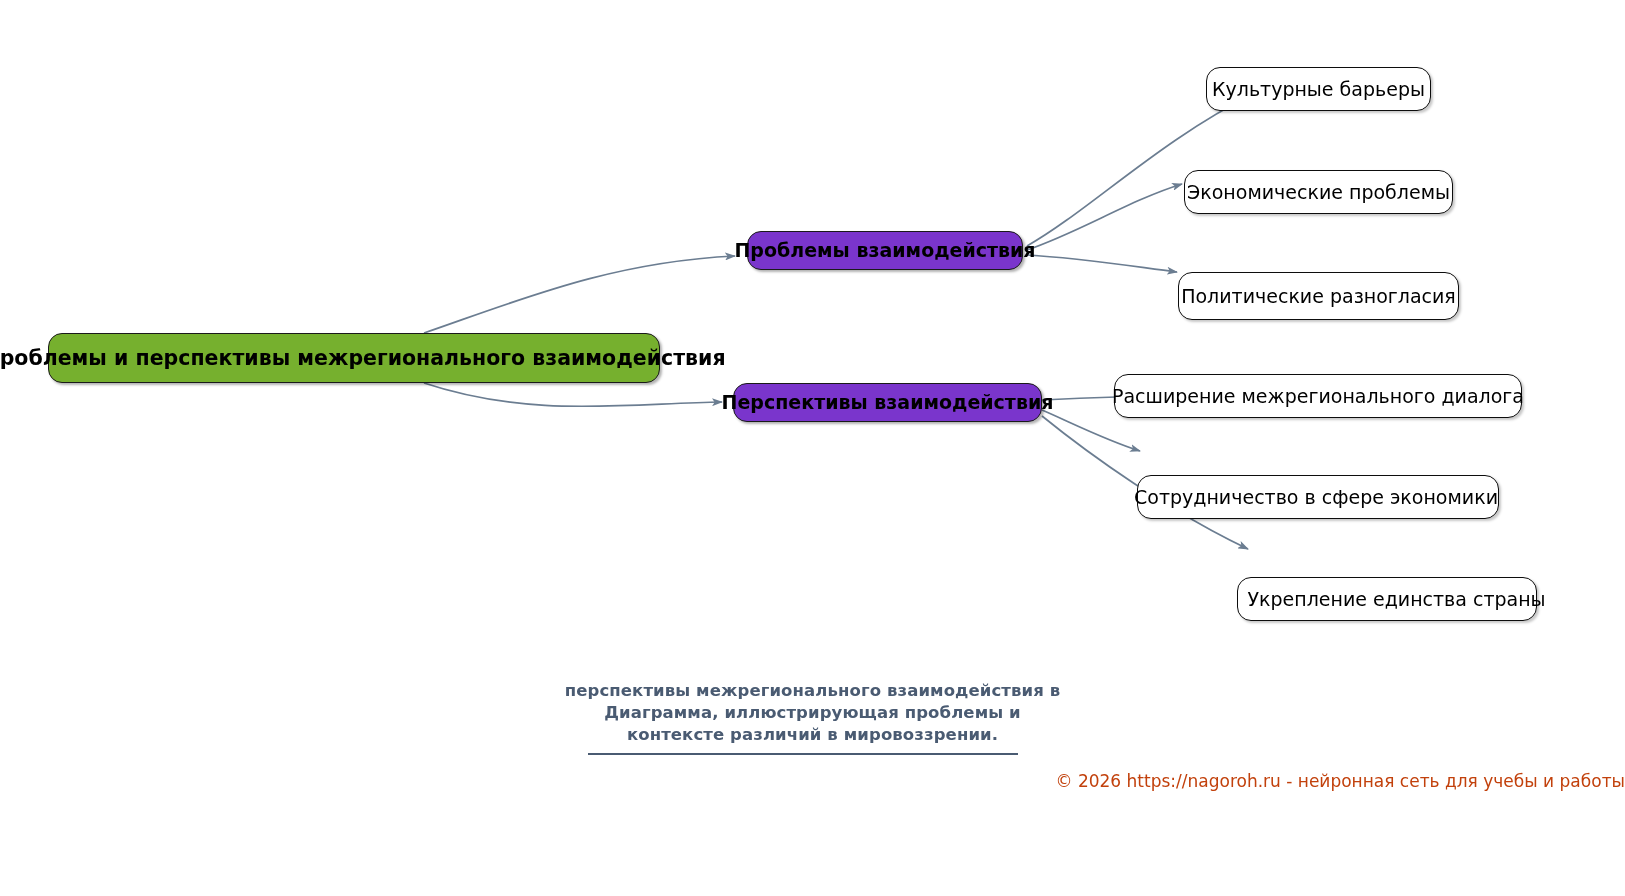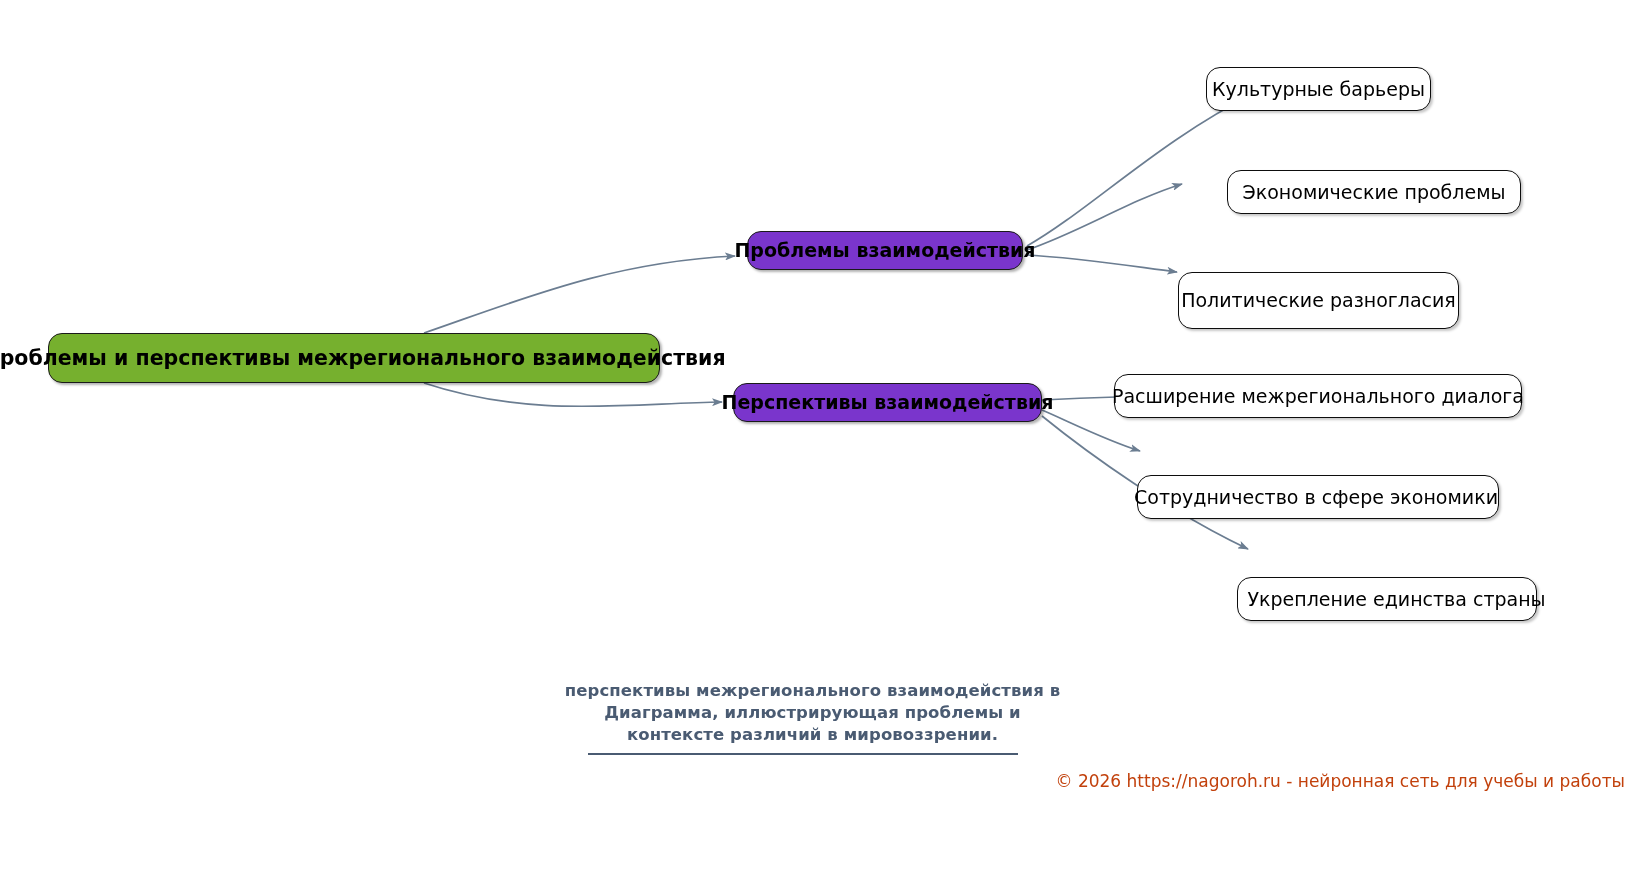"Экономические проблемы" div.node { left: 1227px -> 1184px; width: 294px -> 269px }
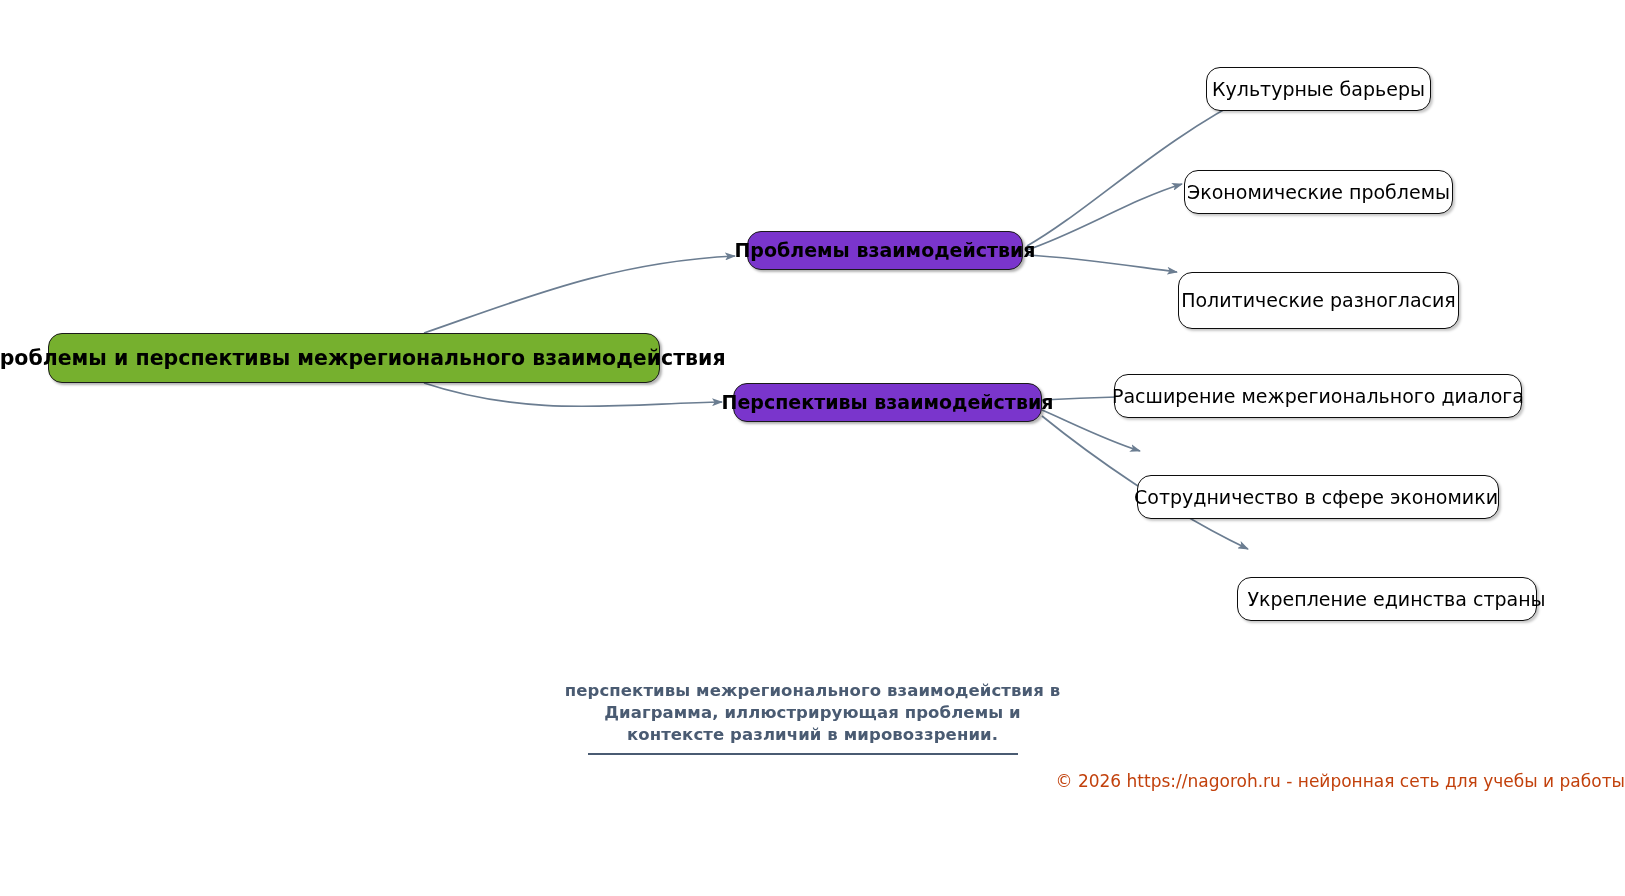"Политические разногласия" div.node { height: 57px -> 48px }
